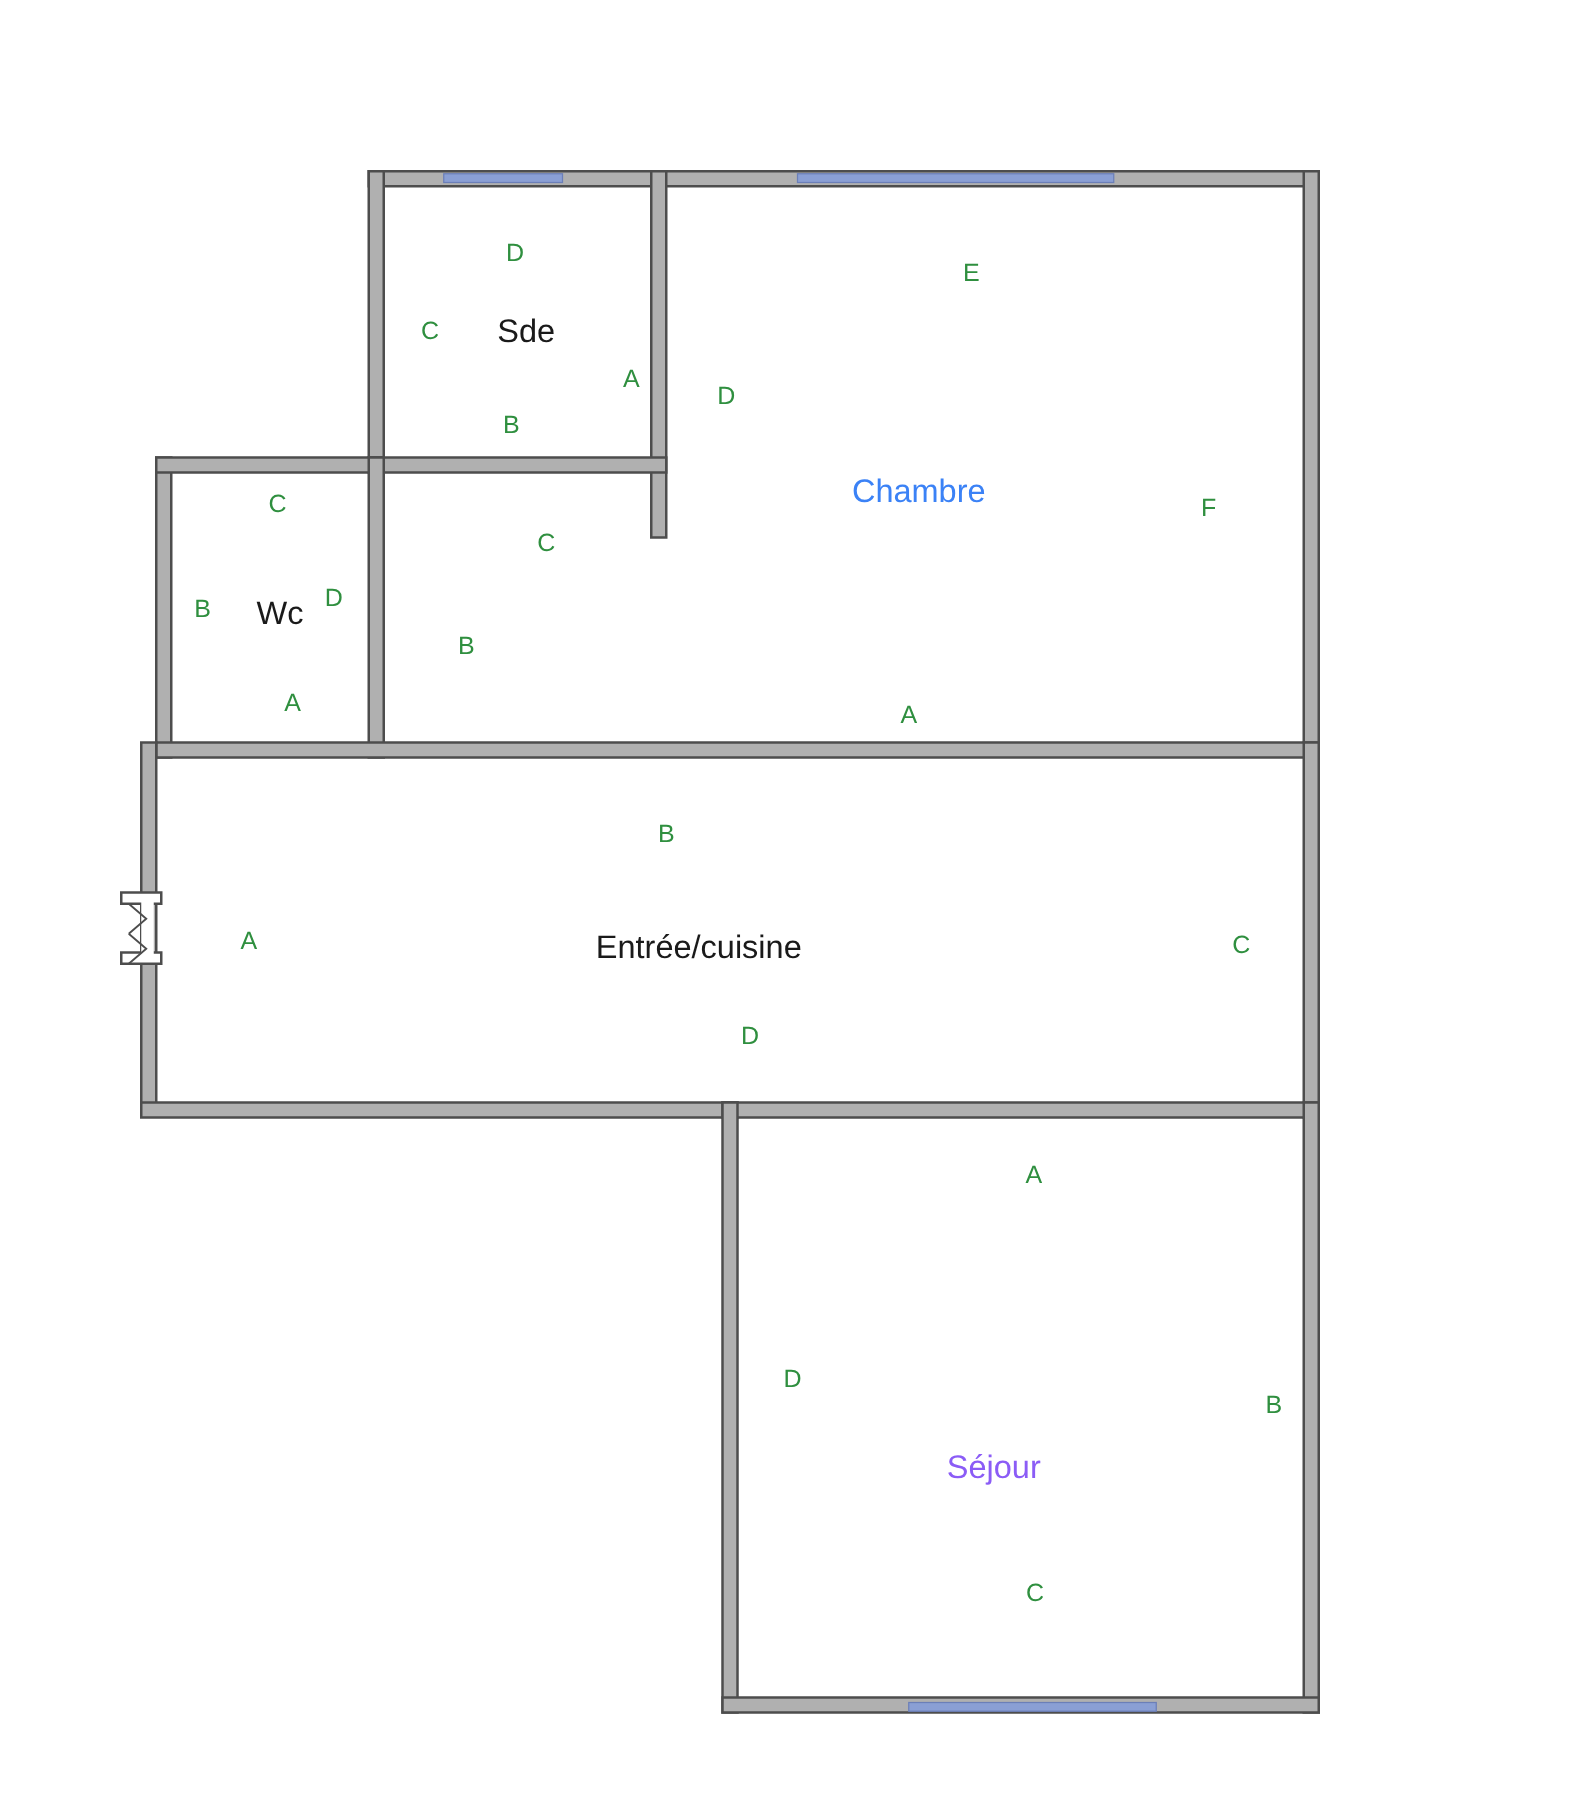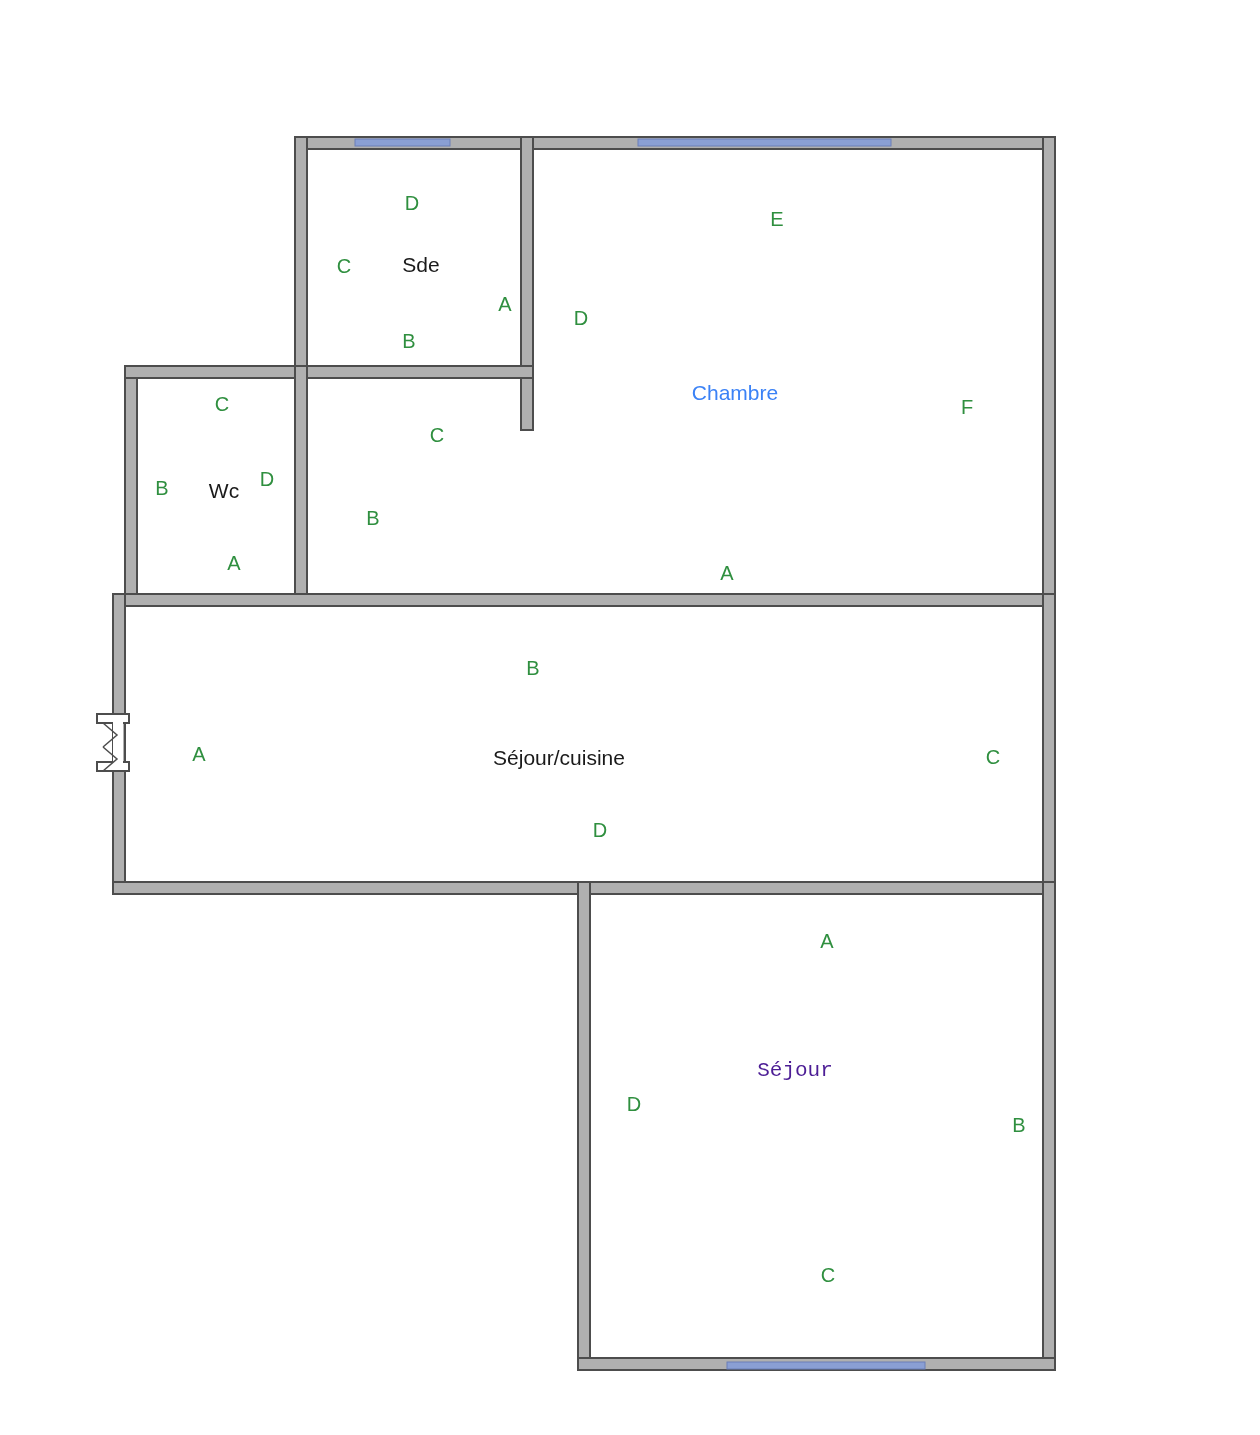"Sde" .room-name { font-size: 21px -> 26px }
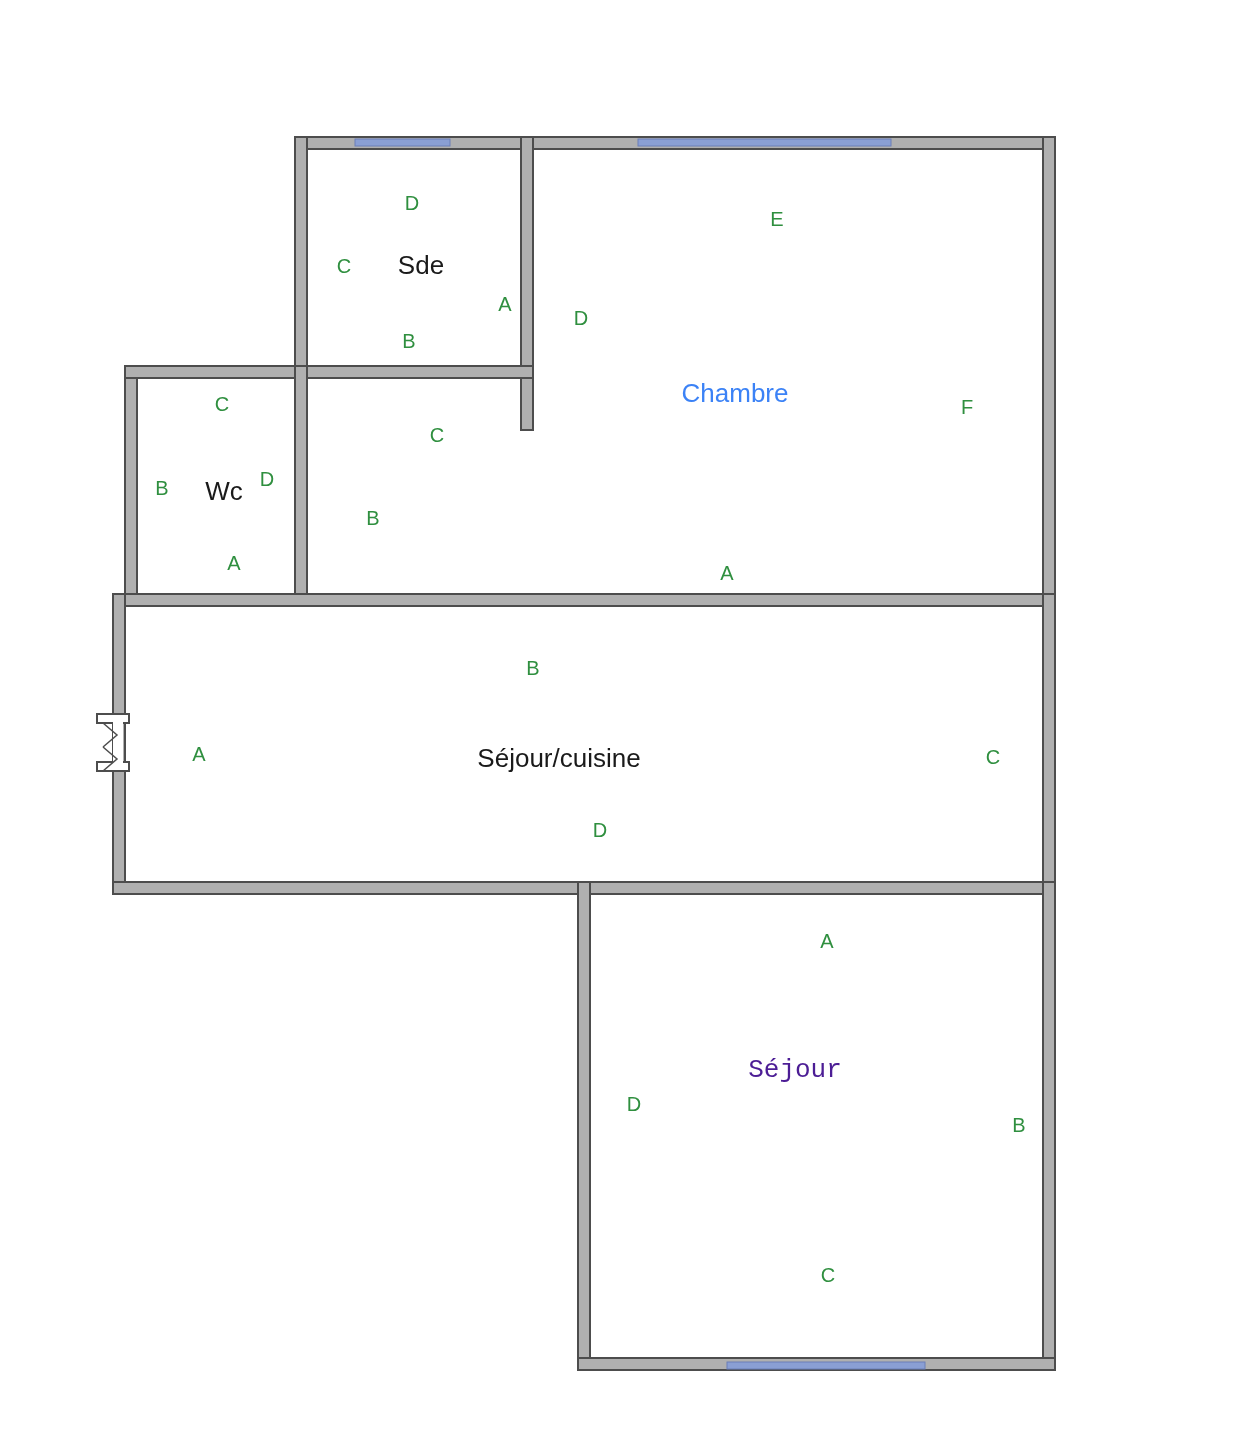"Séjour/cuisine" div.label { text: Séjour/cuisine -> Entrée/cuisine }
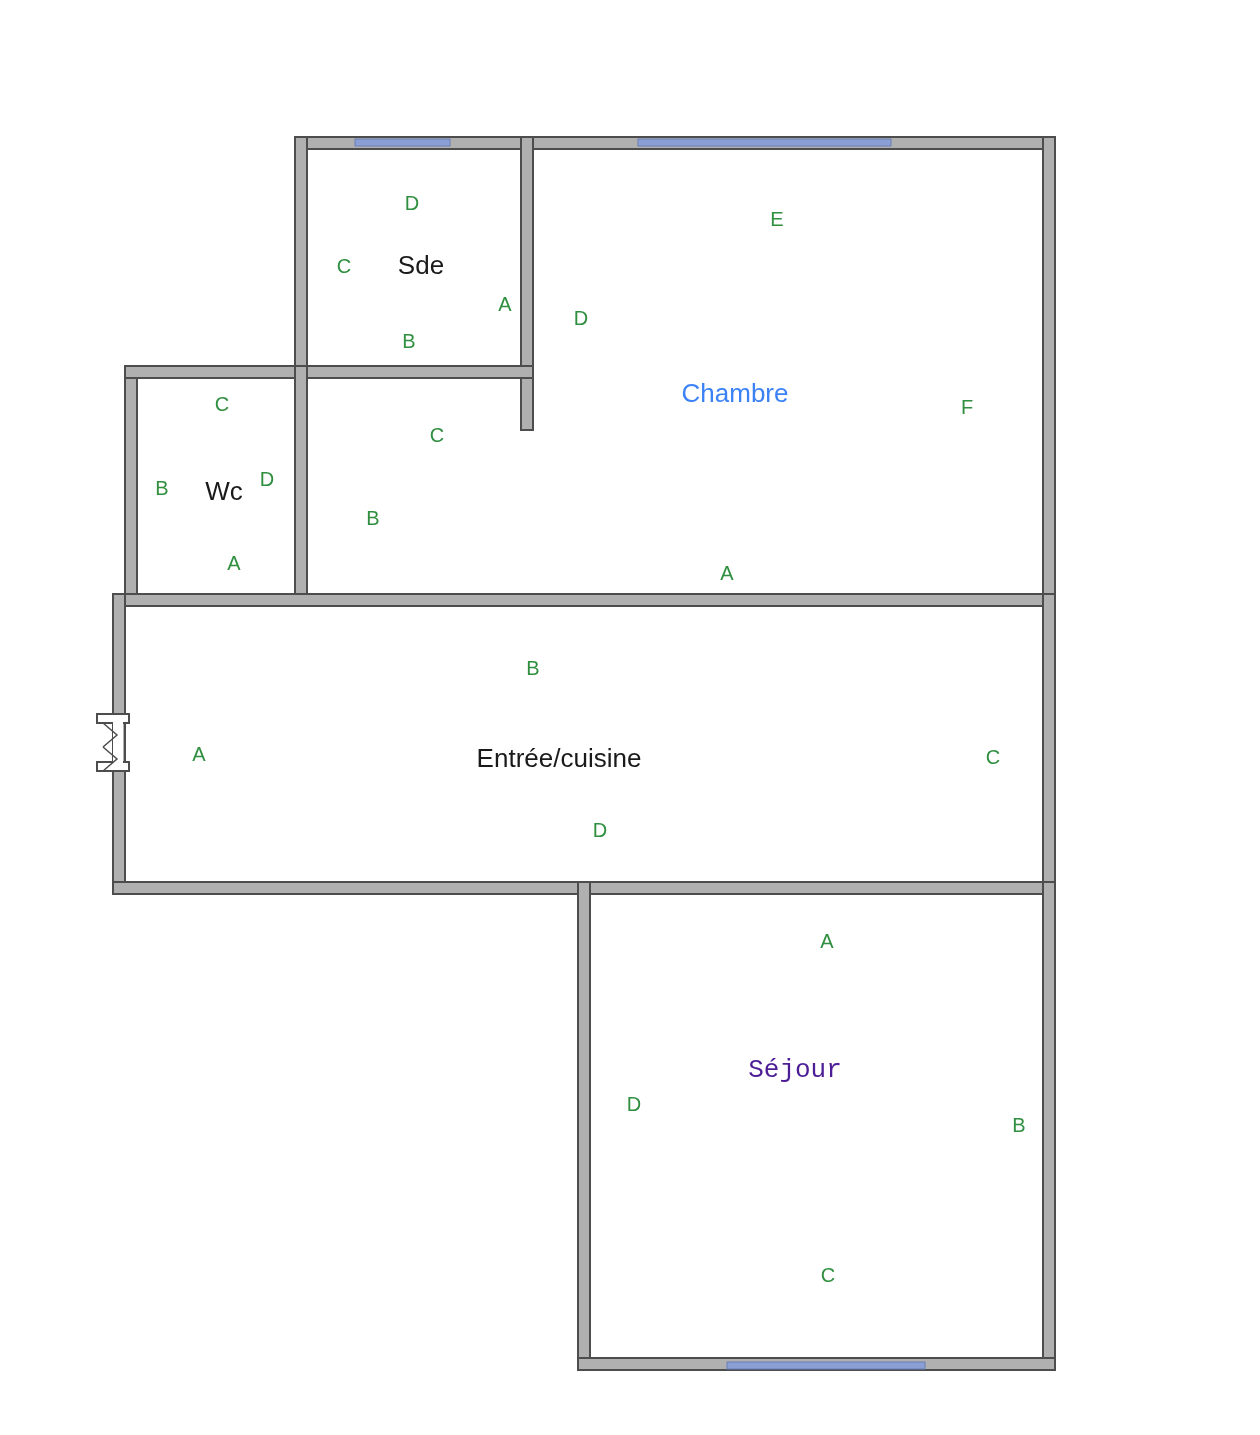"Séjour" div.label { color: #4c1d95 -> #8b5cf6; font-family: Liberation Mono, monospace -> none; top: 1070px -> 1174px }
